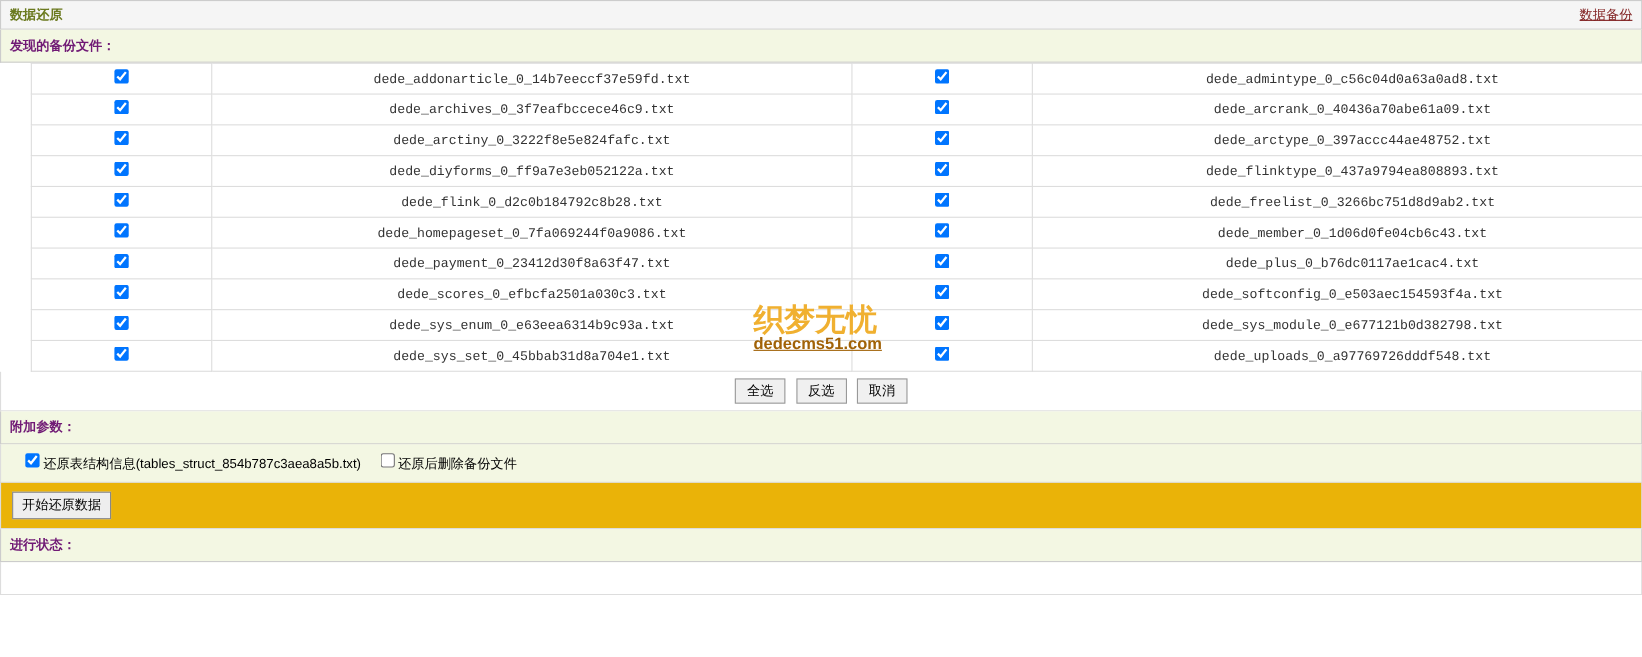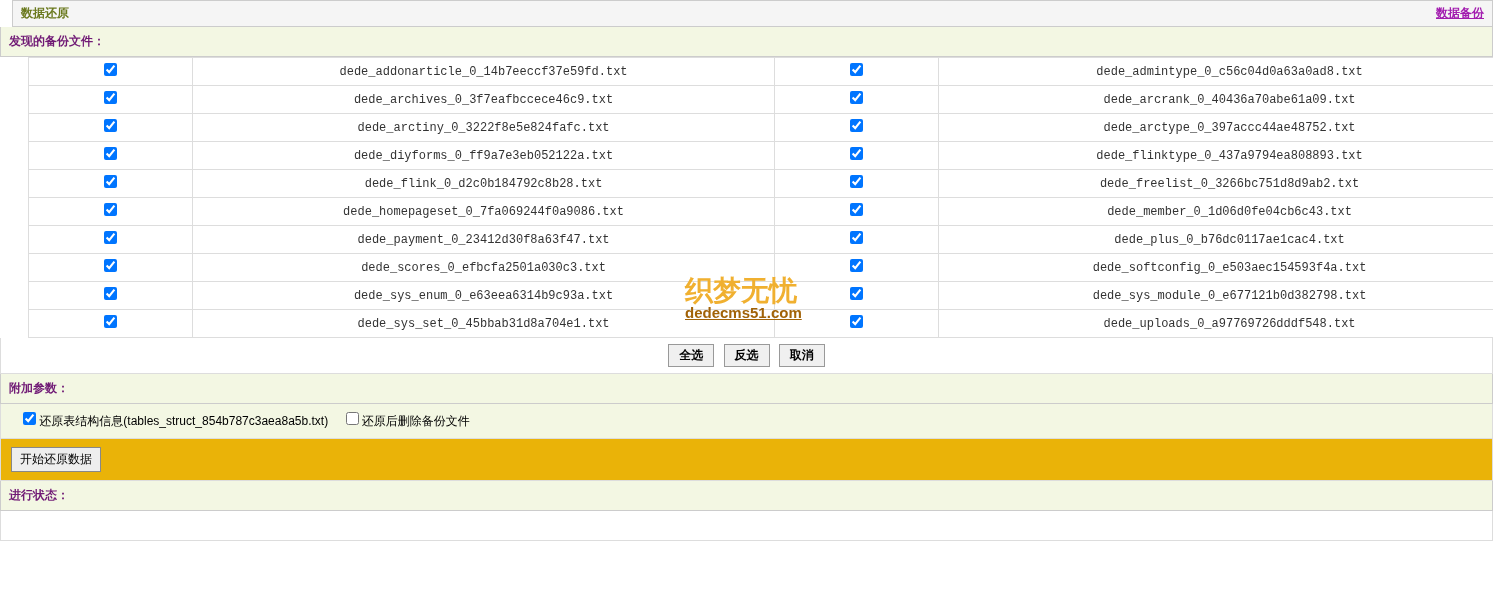"数据还原" .header-bar { margin-left: 12px -> none }
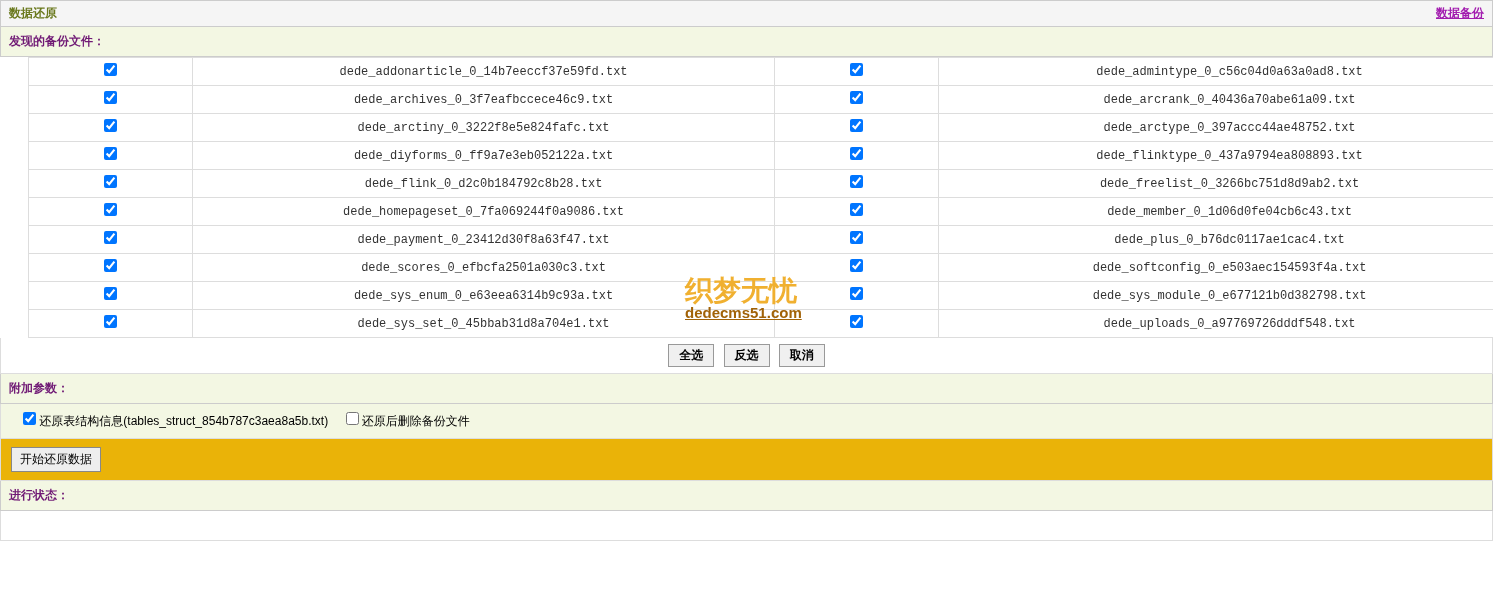"数据备份" .header-link { color: #a21caf -> #7f1d1d; font-weight: bold -> normal }
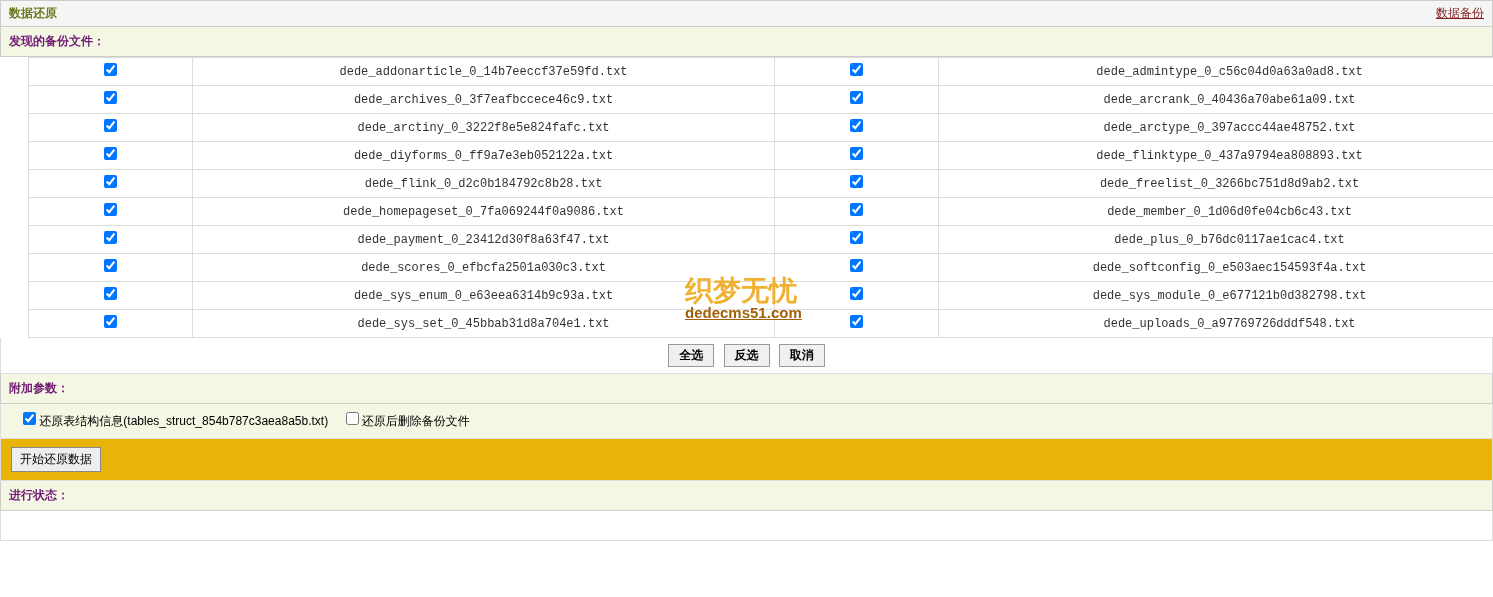"全选" .action-row button { font-weight: bold -> none }
